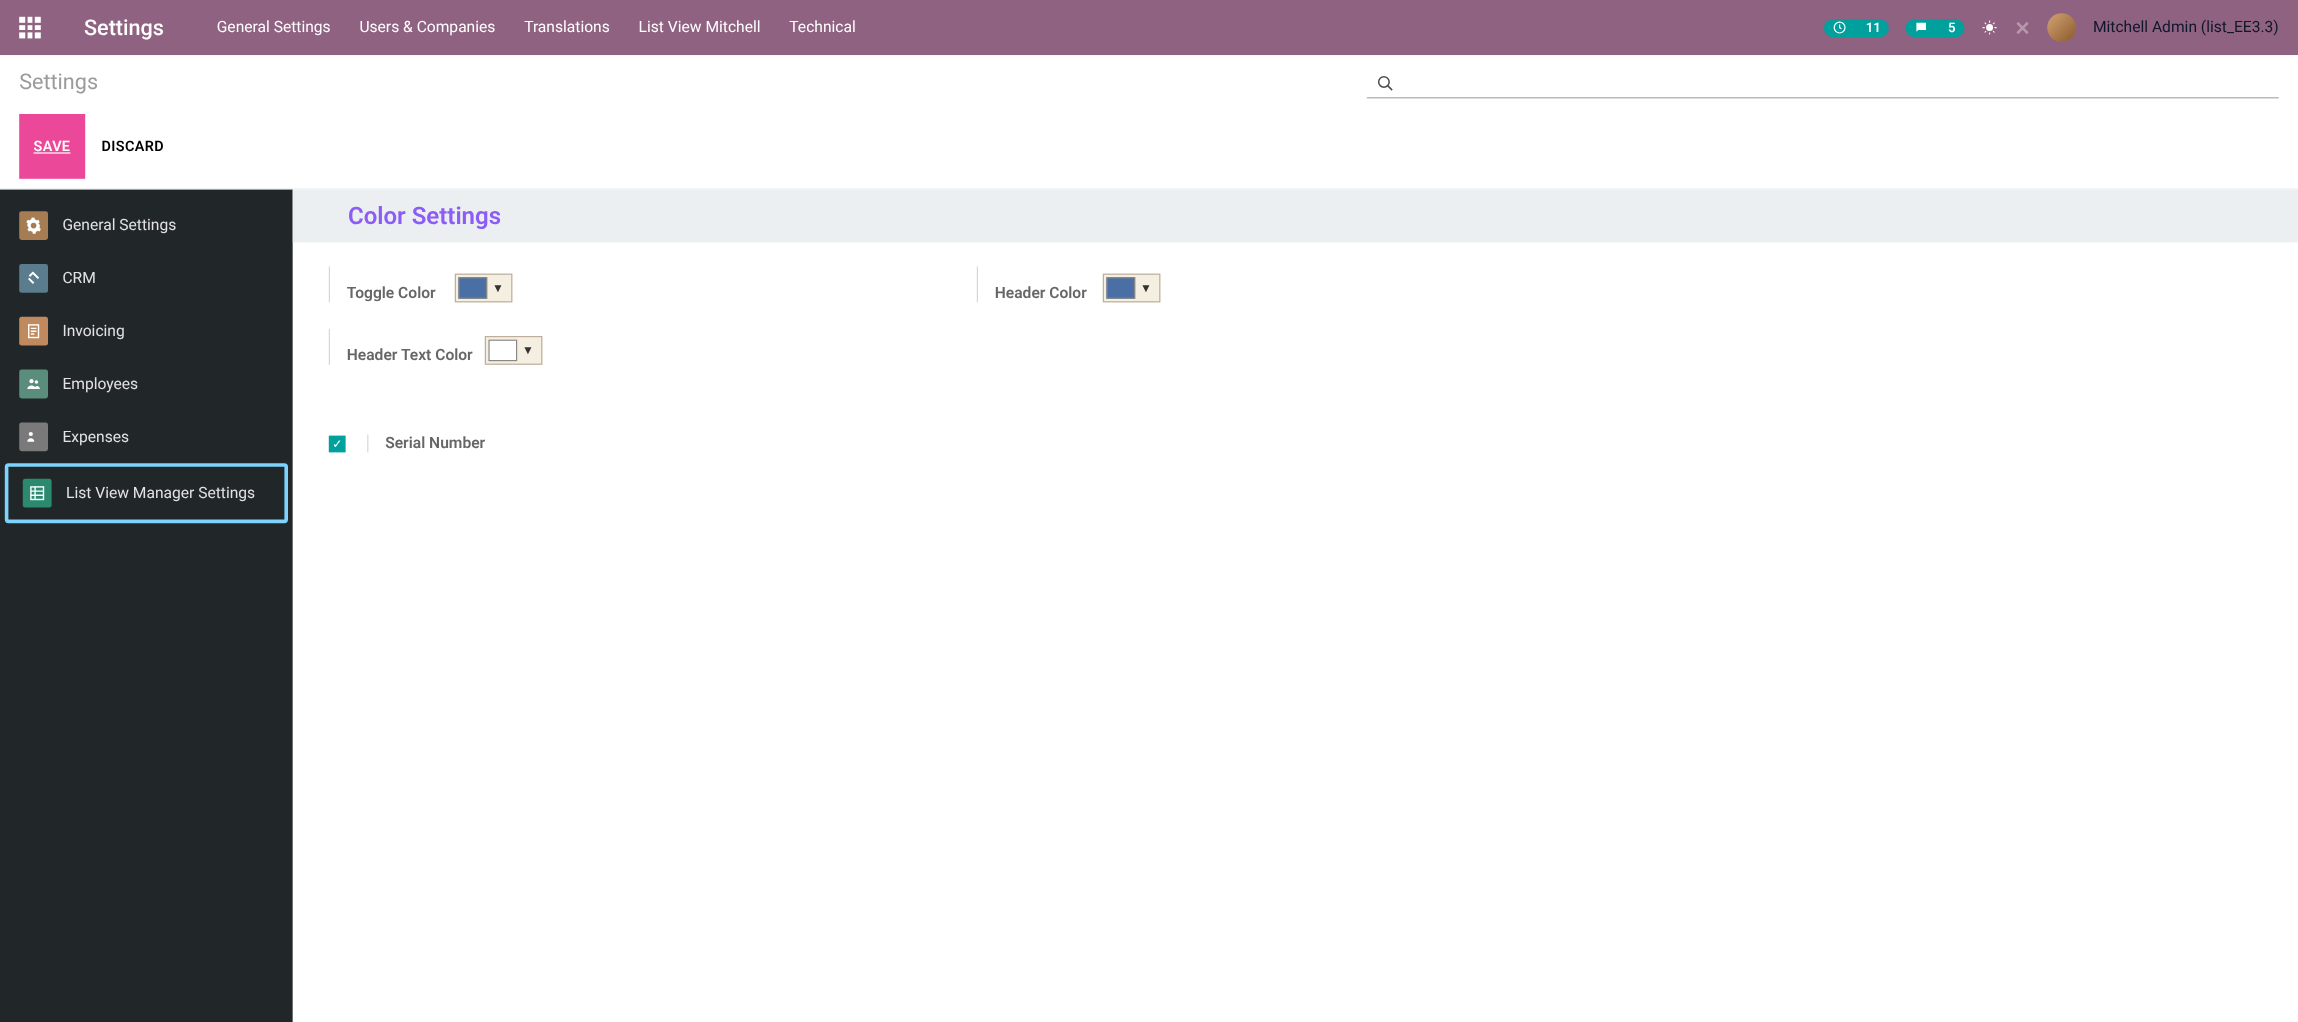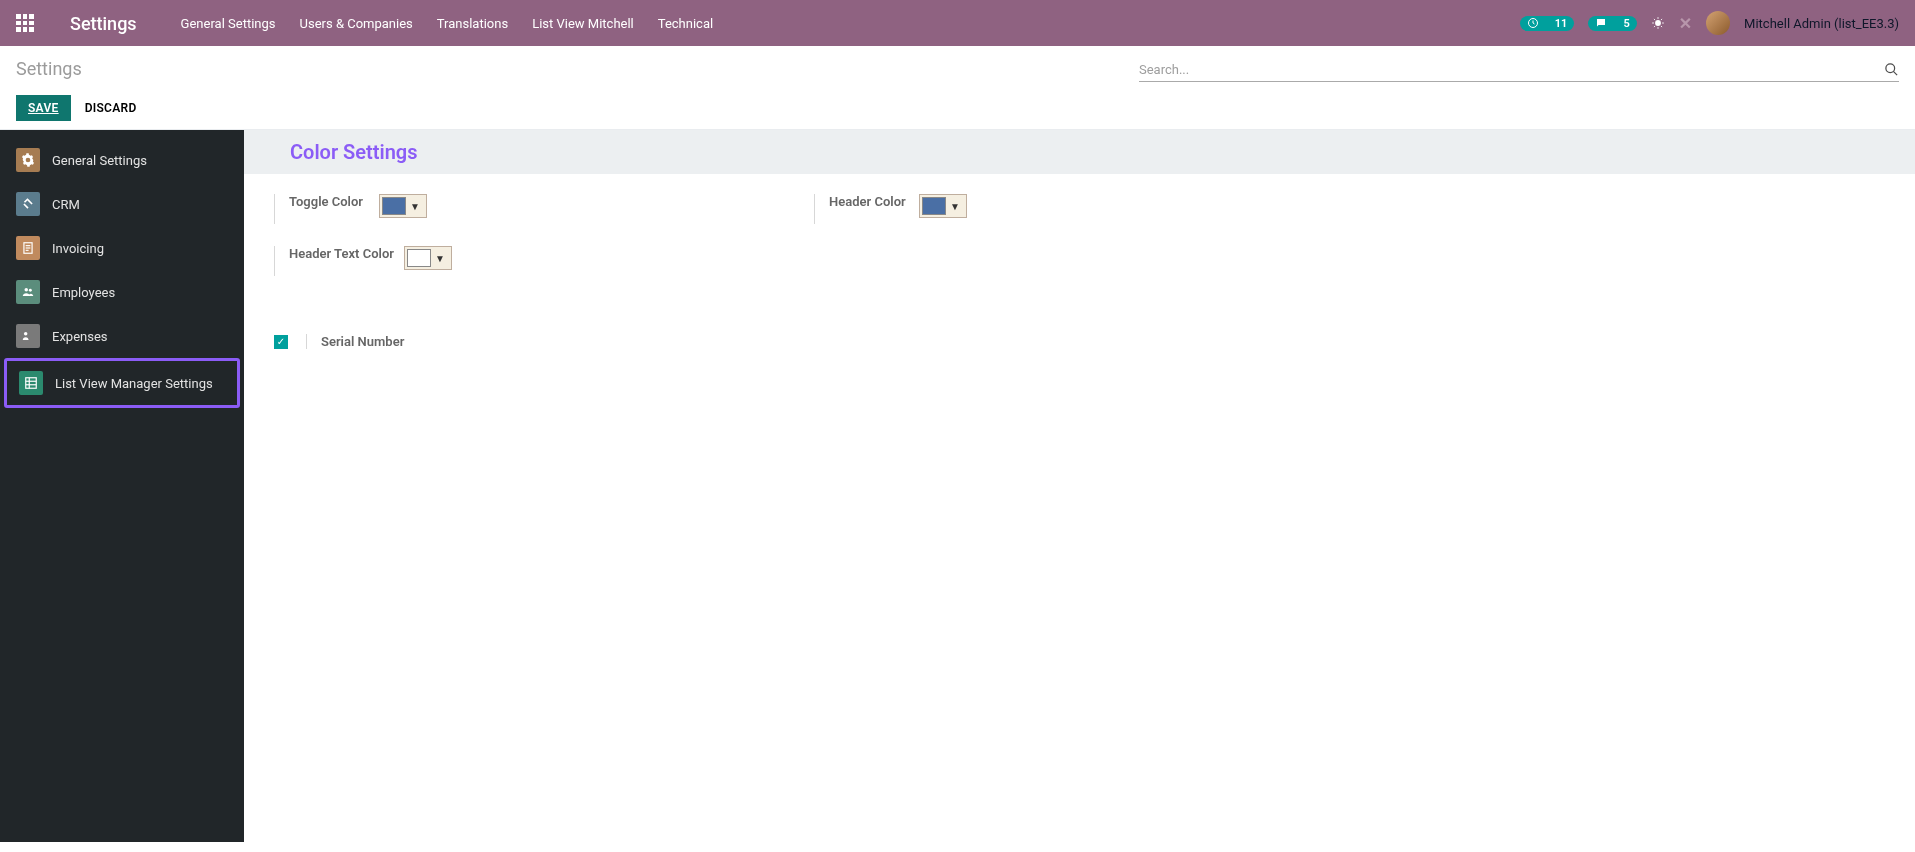"Search..." input.search-input { html: <input> -> none }
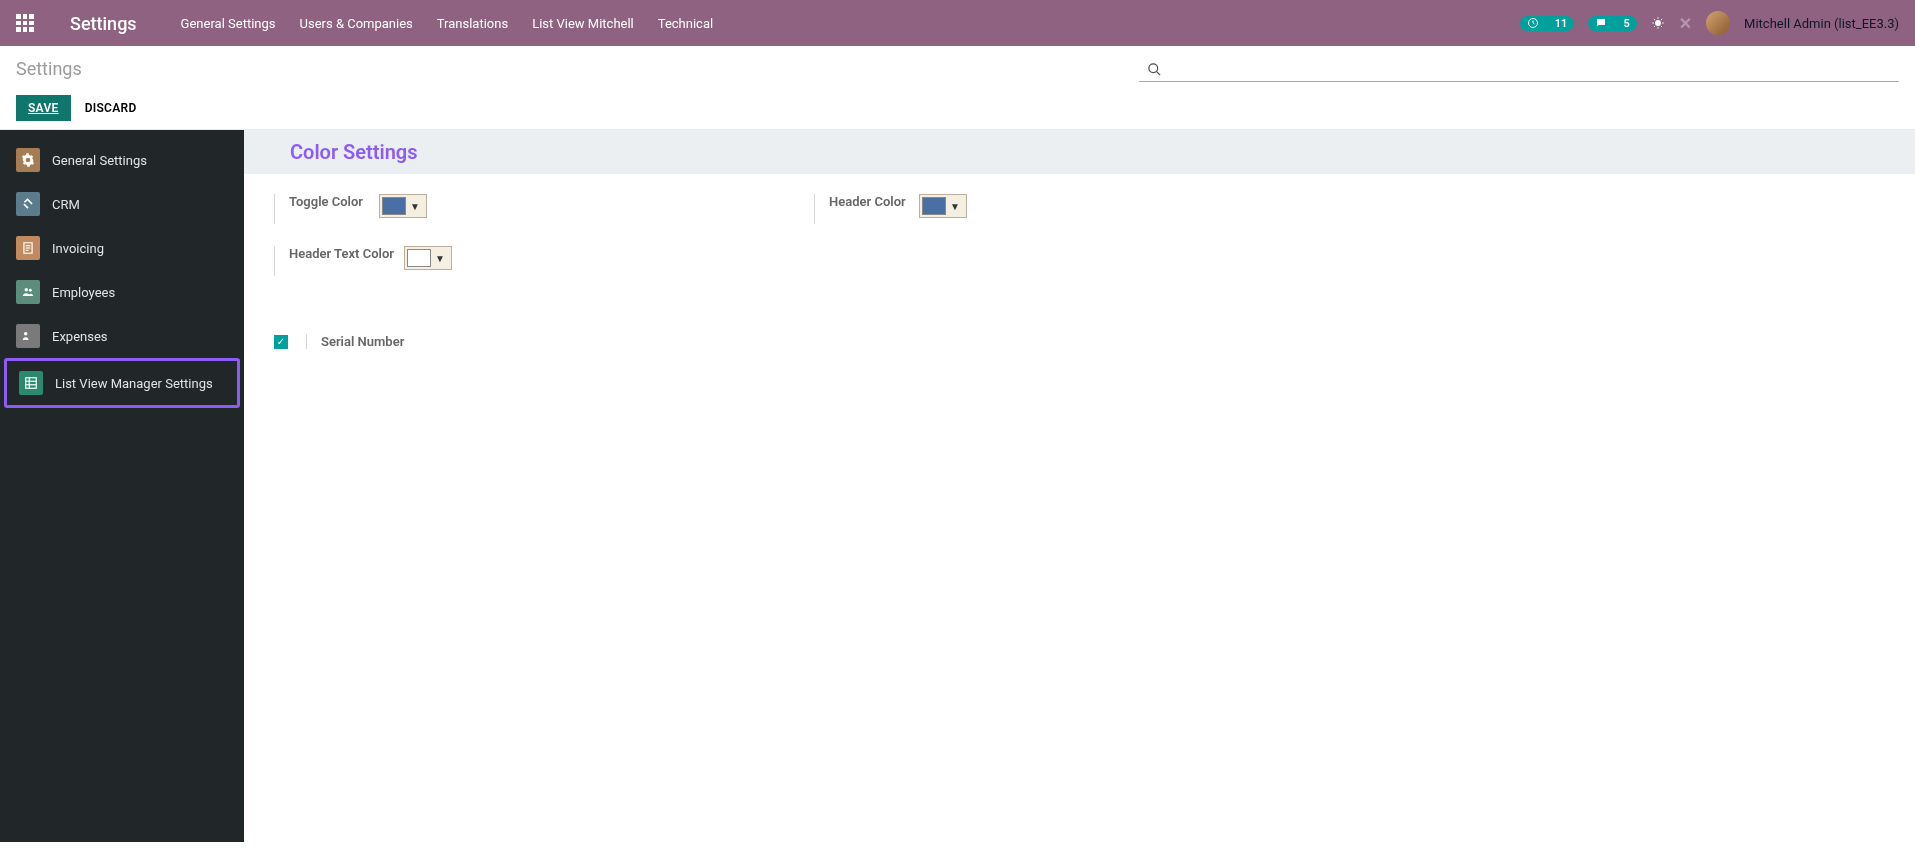"SAVE" .btn-save { background: #0f766e -> #ec4899; padding: 6px 12px -> 20px 12px }
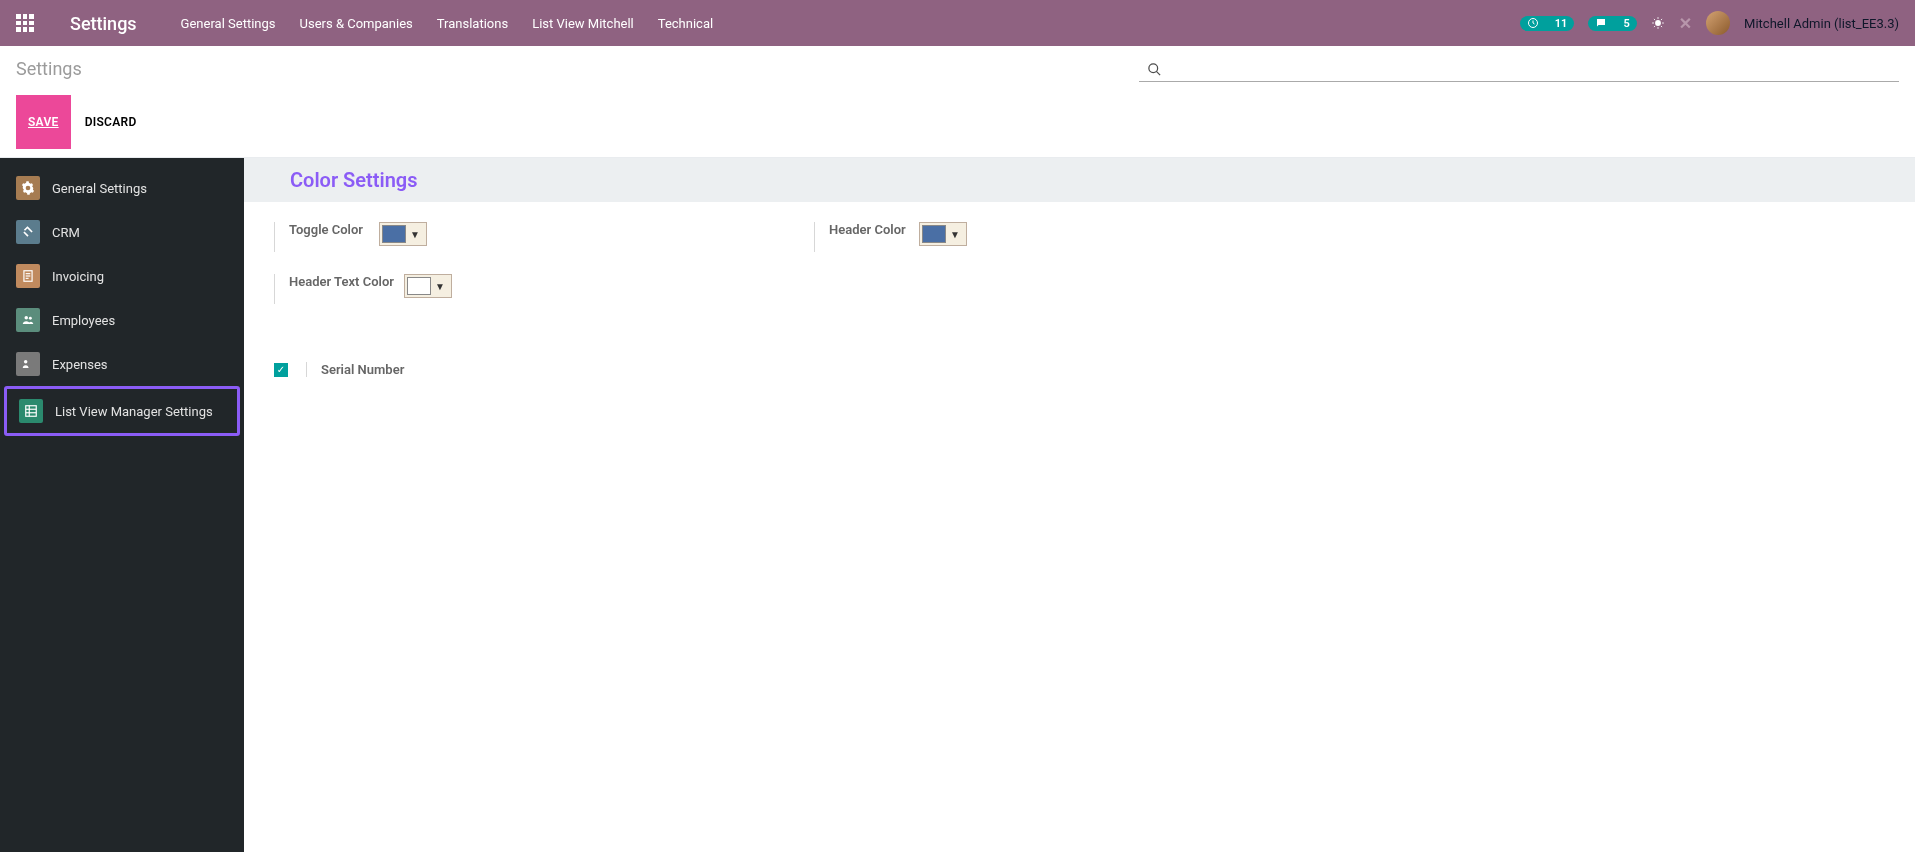"Toggle Color" .field-row { align-items: flex-start -> flex-end }
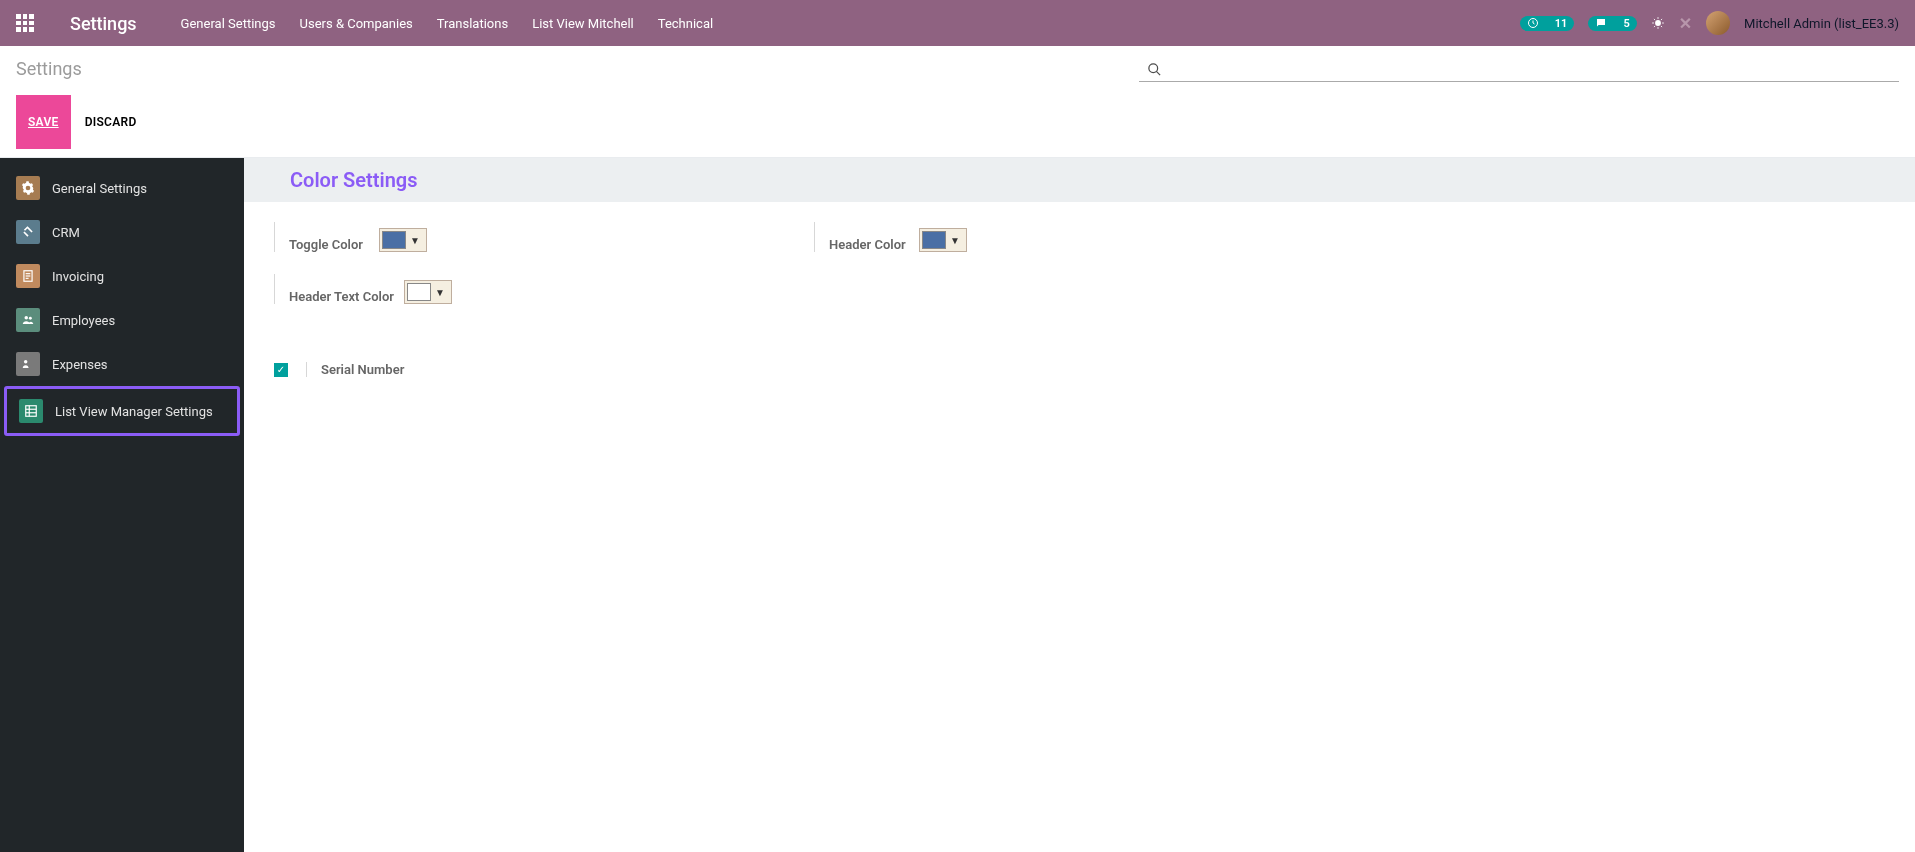"List View Manager Settings" .side-item.active { border: 3px solid #8b5cf6 -> 3px solid #7dd3fc }
